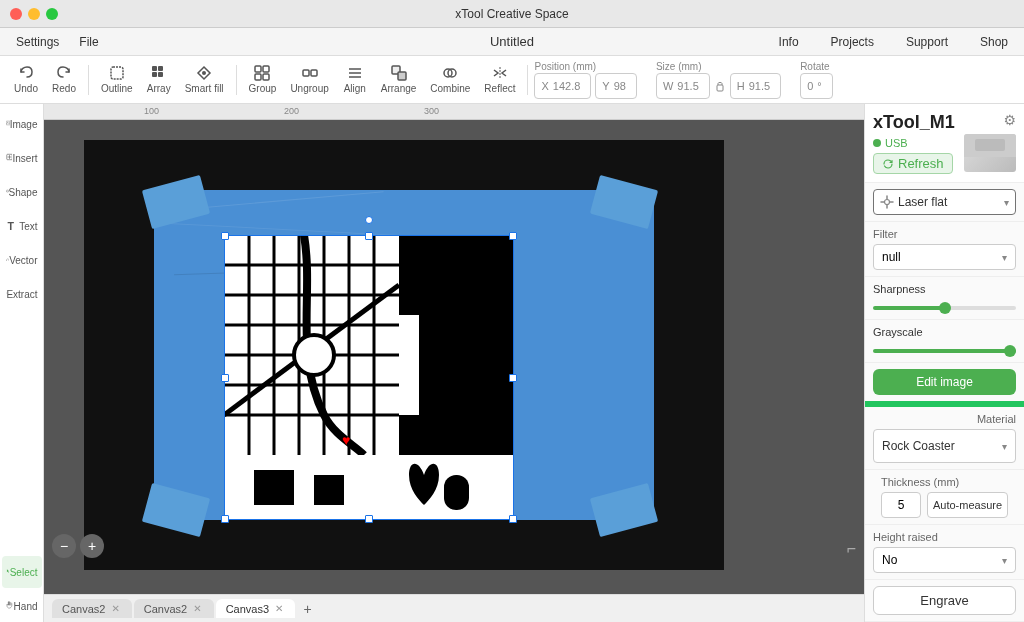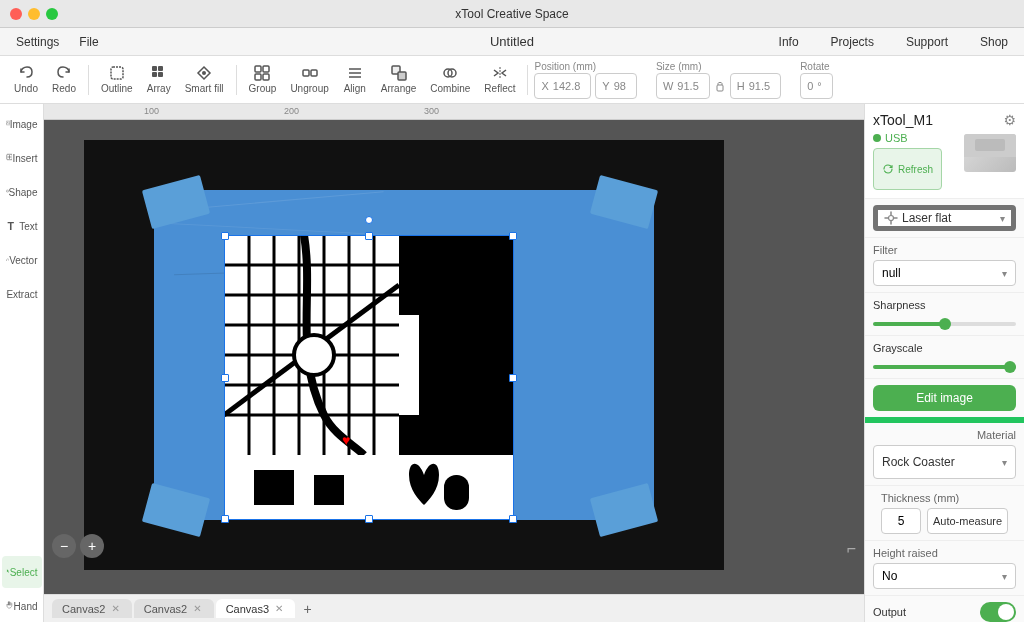"xTool_M1" div { font-size: 14px -> 18px; font-weight: 400 -> 700 }
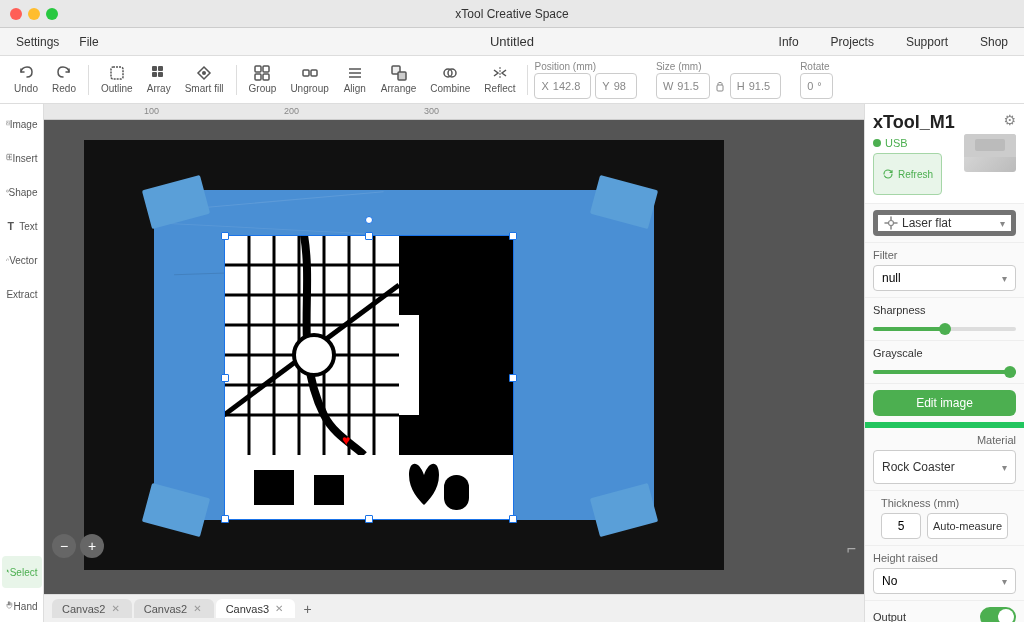"Refresh" .refresh-btn { font-size: 10px -> 13px; padding: 14px 8px -> 2px 8px }
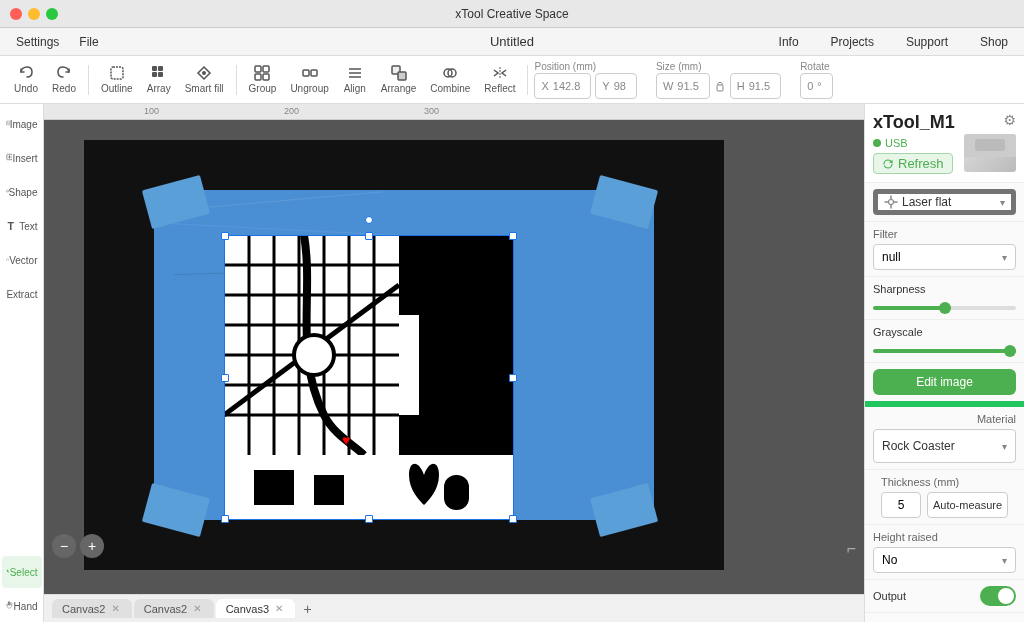"Laser flat" .mode-select { border: 5px solid #737373 -> 1px solid #737373 }
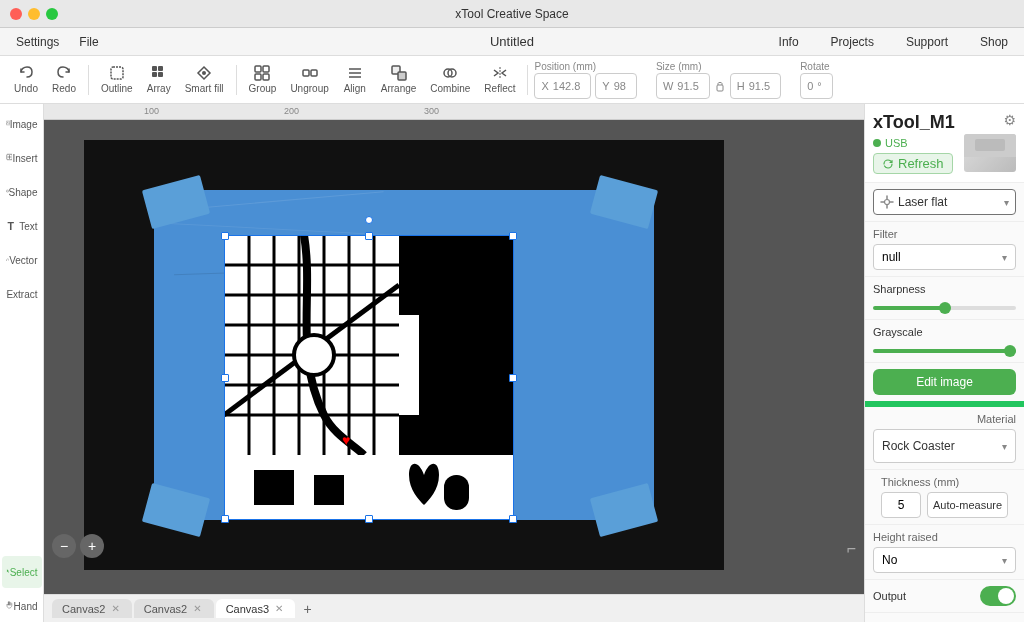"Engrave" div { html: none -> <div> <button>Engrave</button> </div> }
